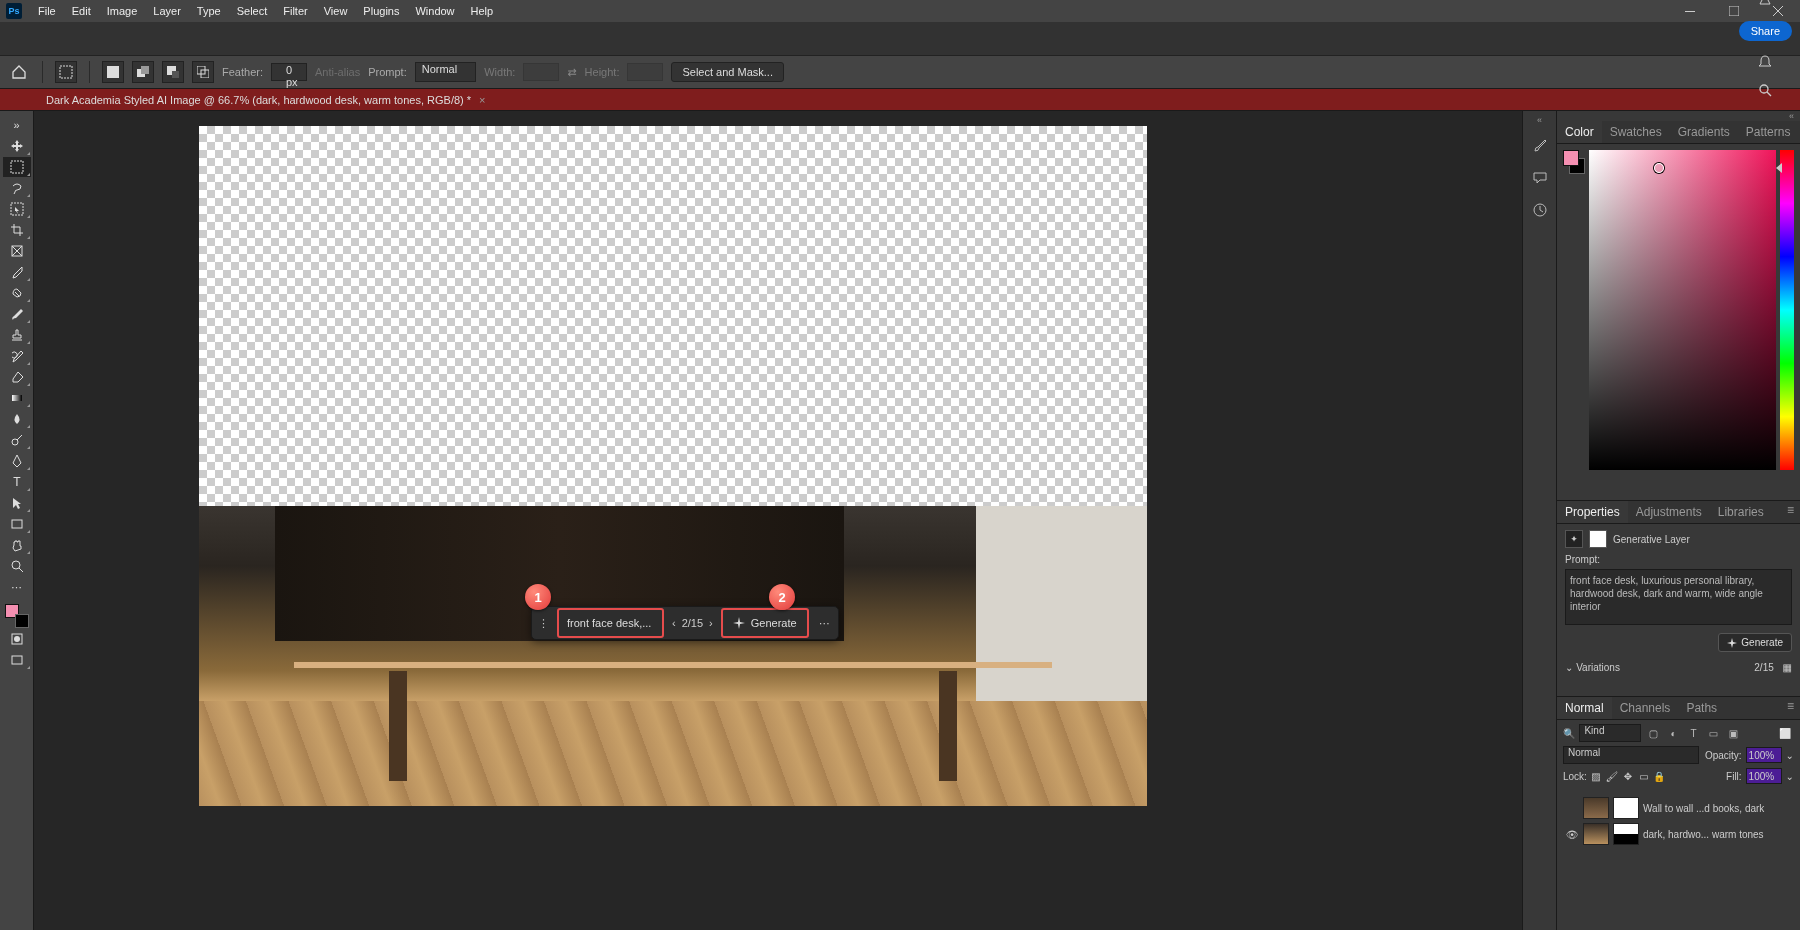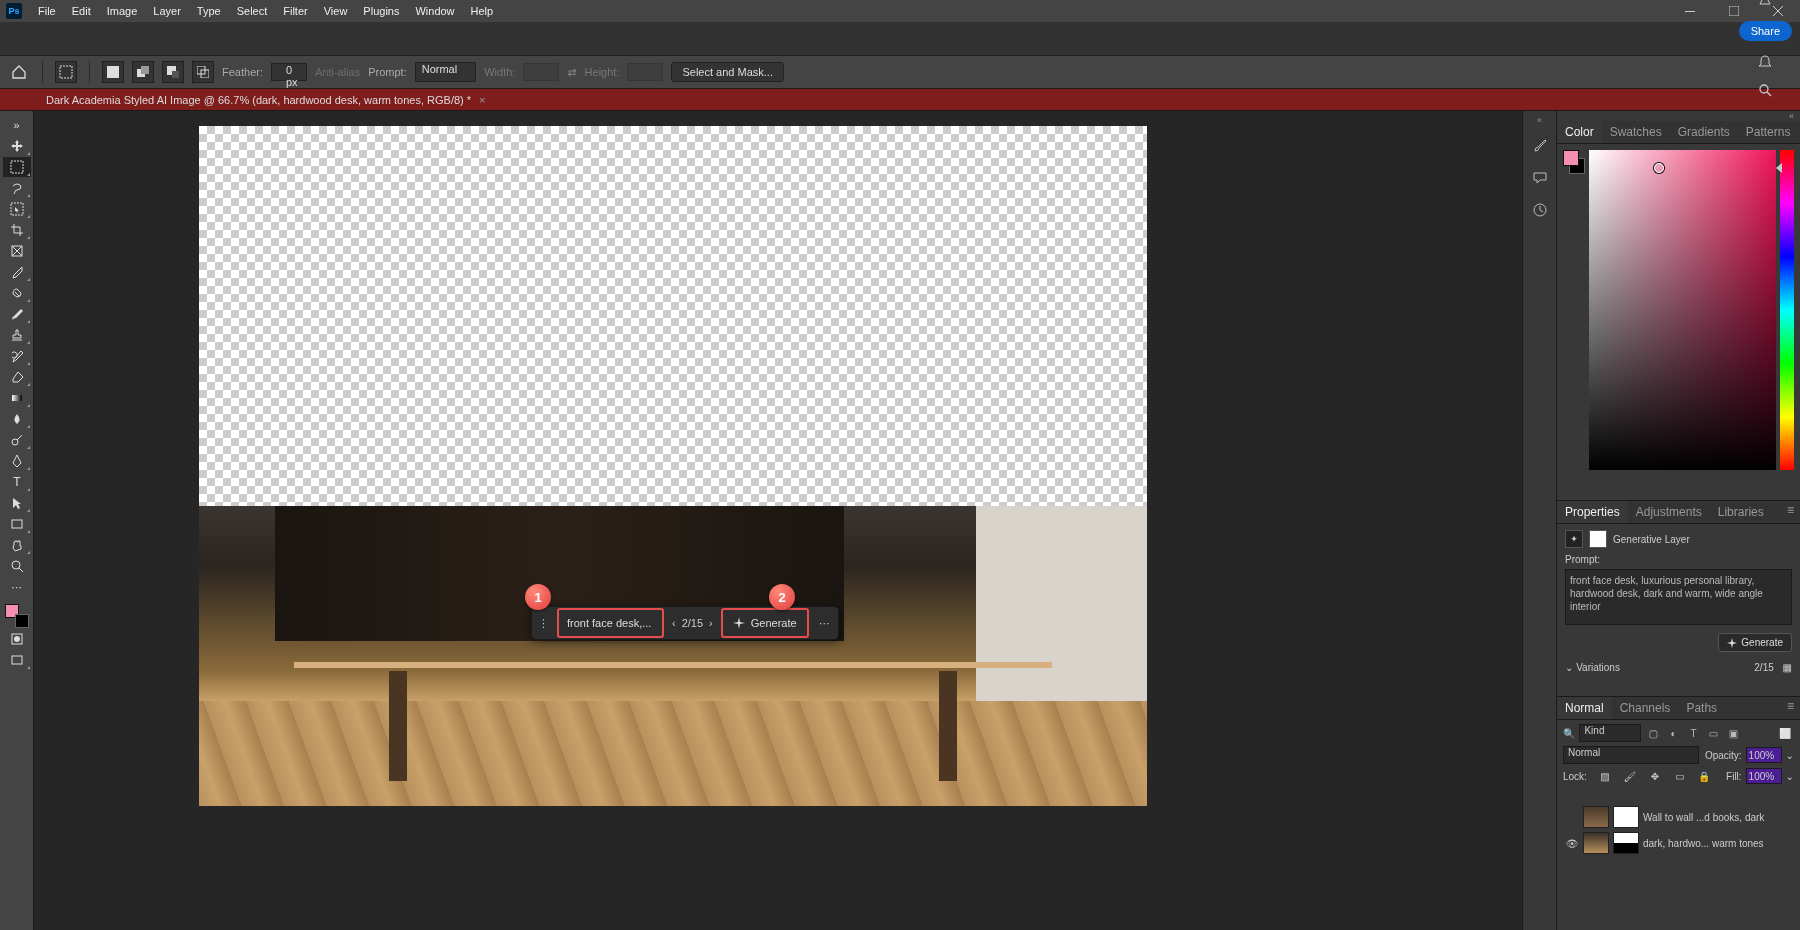"Lock:" .layers-body .lock-row { gap: 11px -> 2px; margin-bottom: 20px -> 11px }
